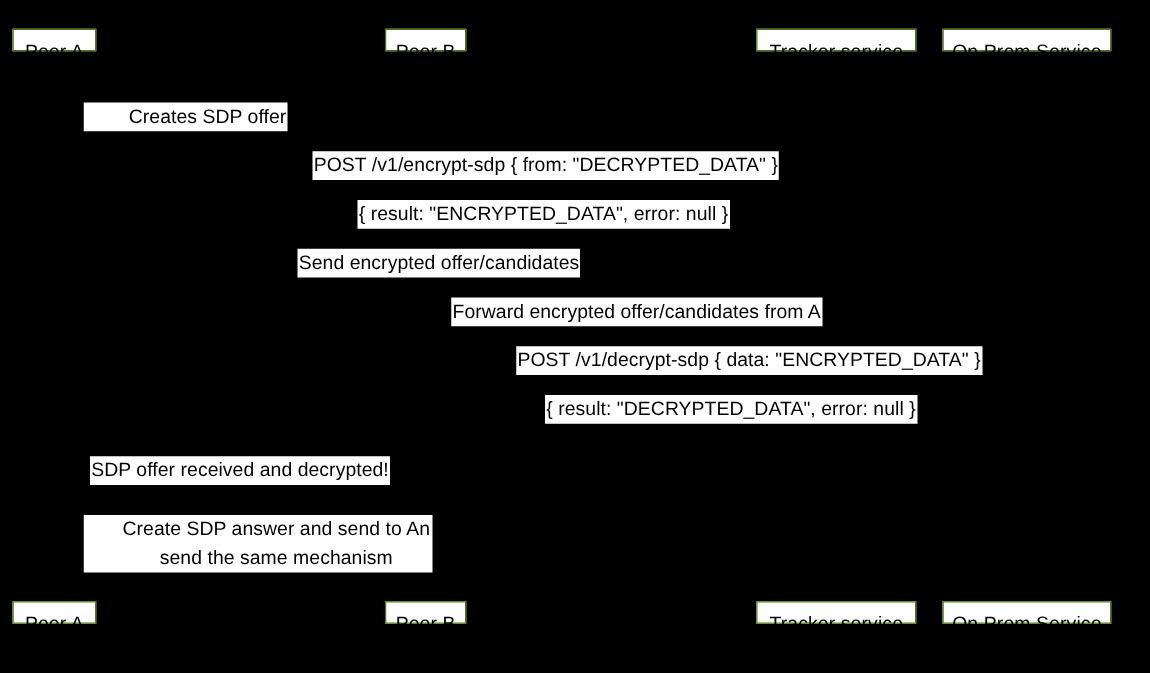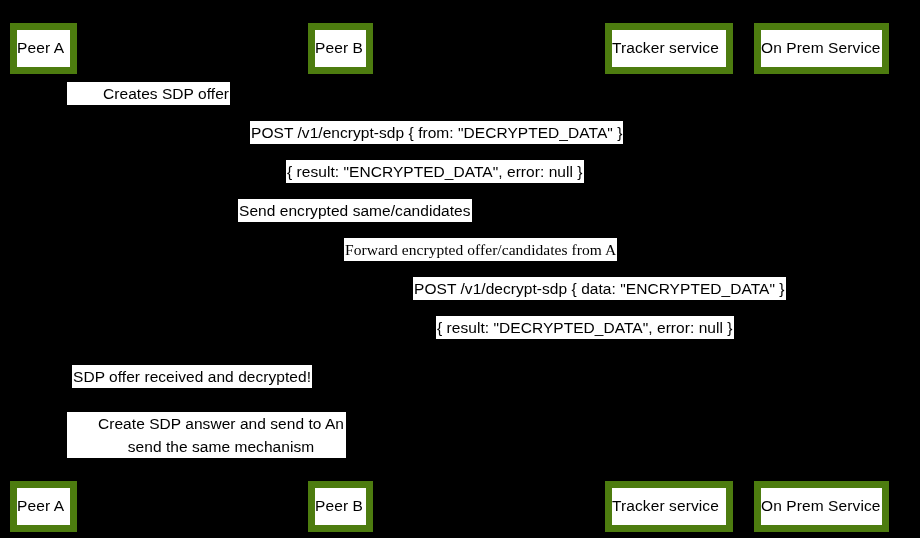"Peer A" .participant { border: 7px solid #4d7c0f -> 1px solid #4d7c0f; height: 51px -> 18px; text-align: none -> center }
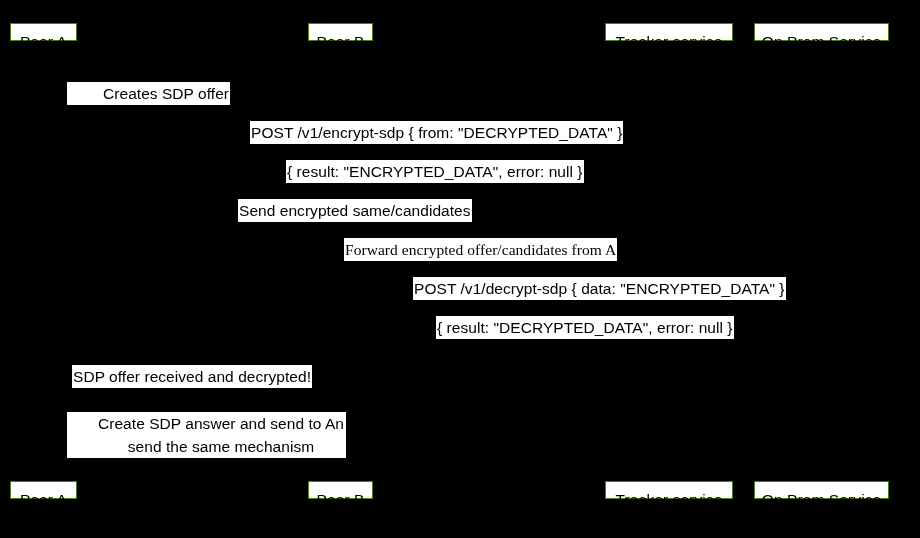"Send encrypted same/candidates" div.msg-label { text: same/candidates -> offer/candidates }
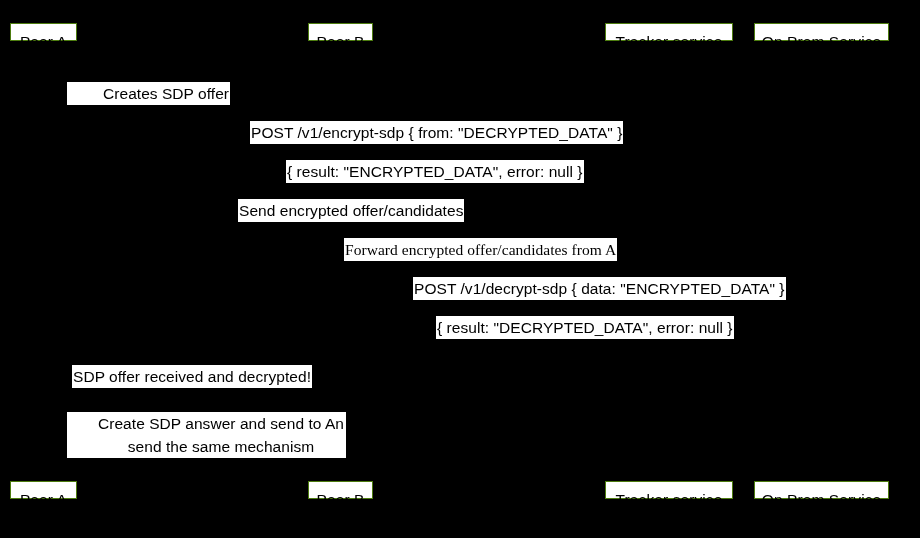"Forward encrypted offer/candidates from" div.msg-label { font-family: Liberation Serif, serif -> none; left: 344px -> 361px }
